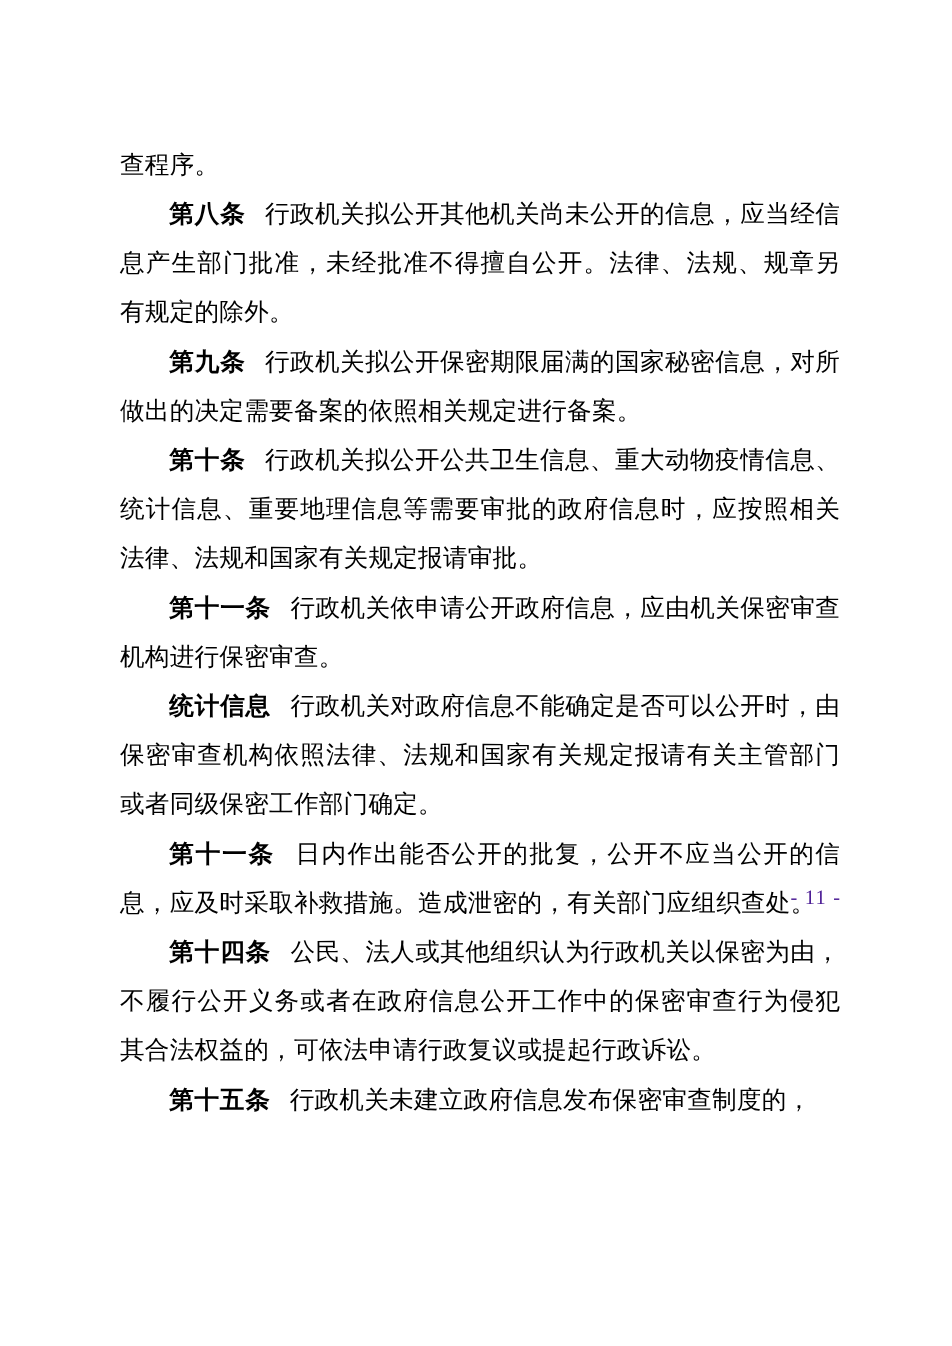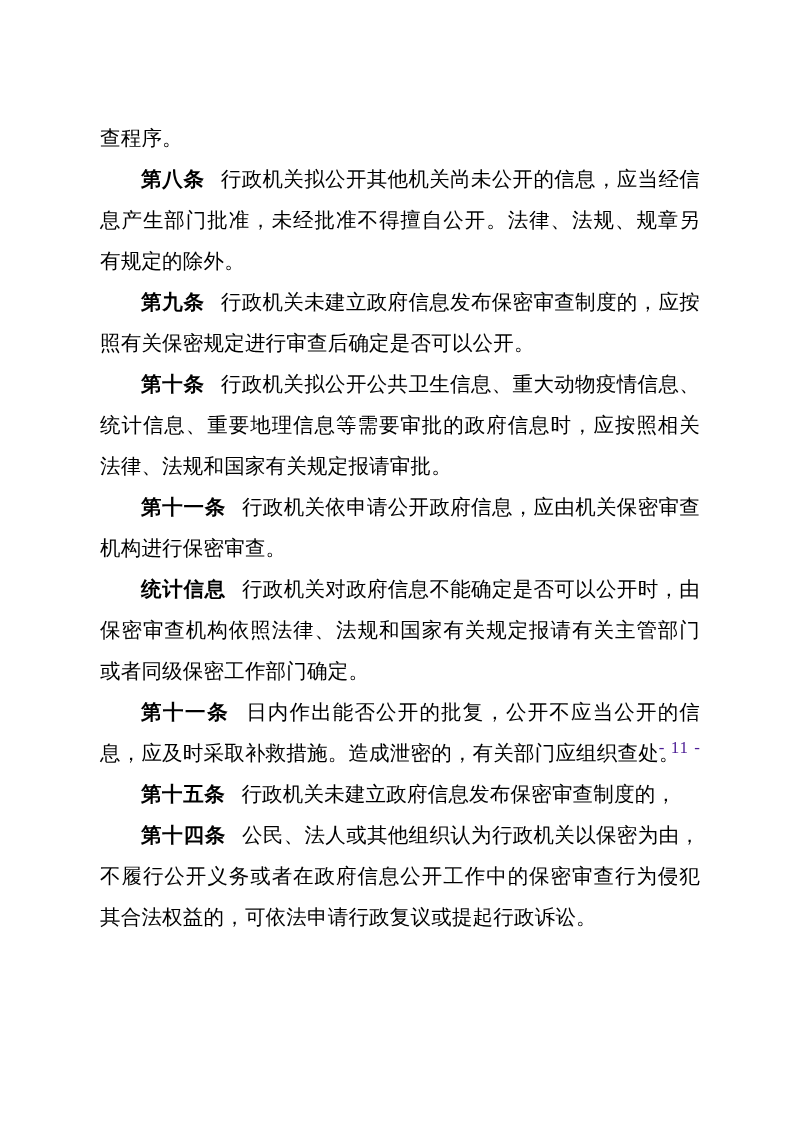"行政机关未建立政府信息发布保密审查制度的，应按照有关保密规定进行审查后确定是否可" span { text: 未建立政府信息发布保密审查制度的，应按照有关保密规定进行审查后确定是否可以公开 -> 拟公开保密期限届满的国家秘密信息，对所做出的决定需要备案的依照相关规定进行备案 }
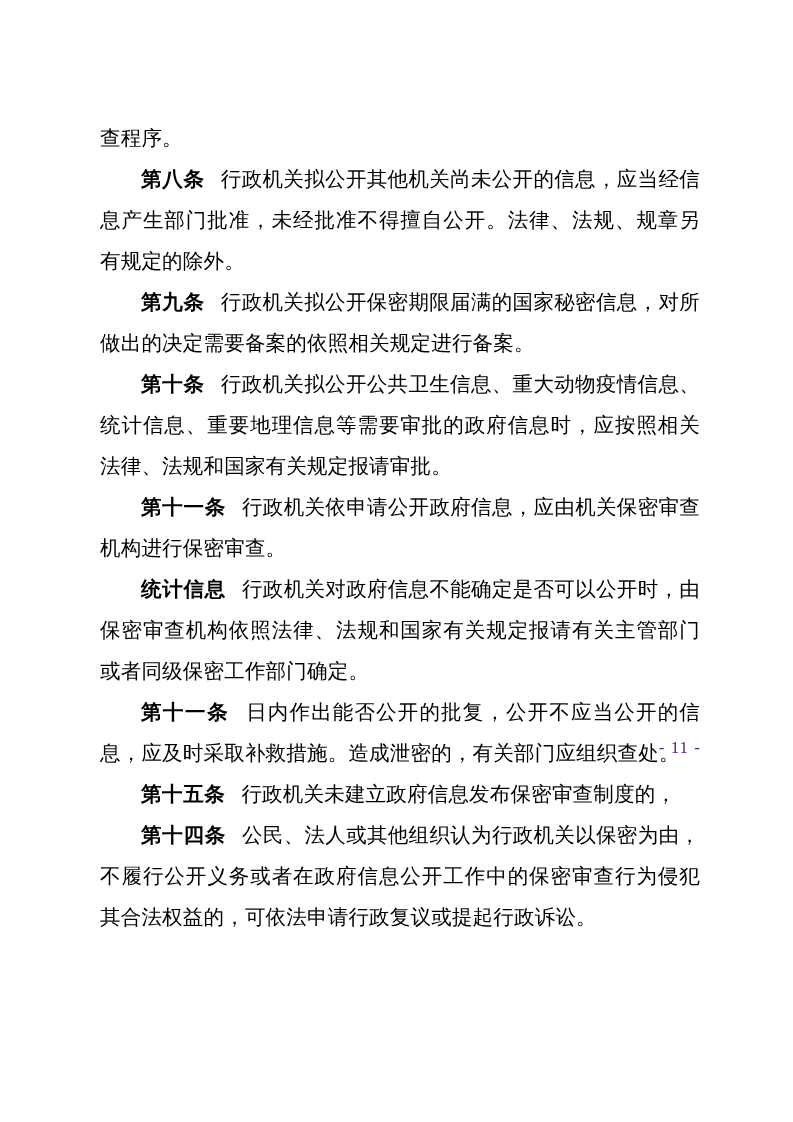"第十五条 行政机关未建立政府信息发布保密审查制度的，" p.para { order: before "第十四条" -> after "第十四条" }
